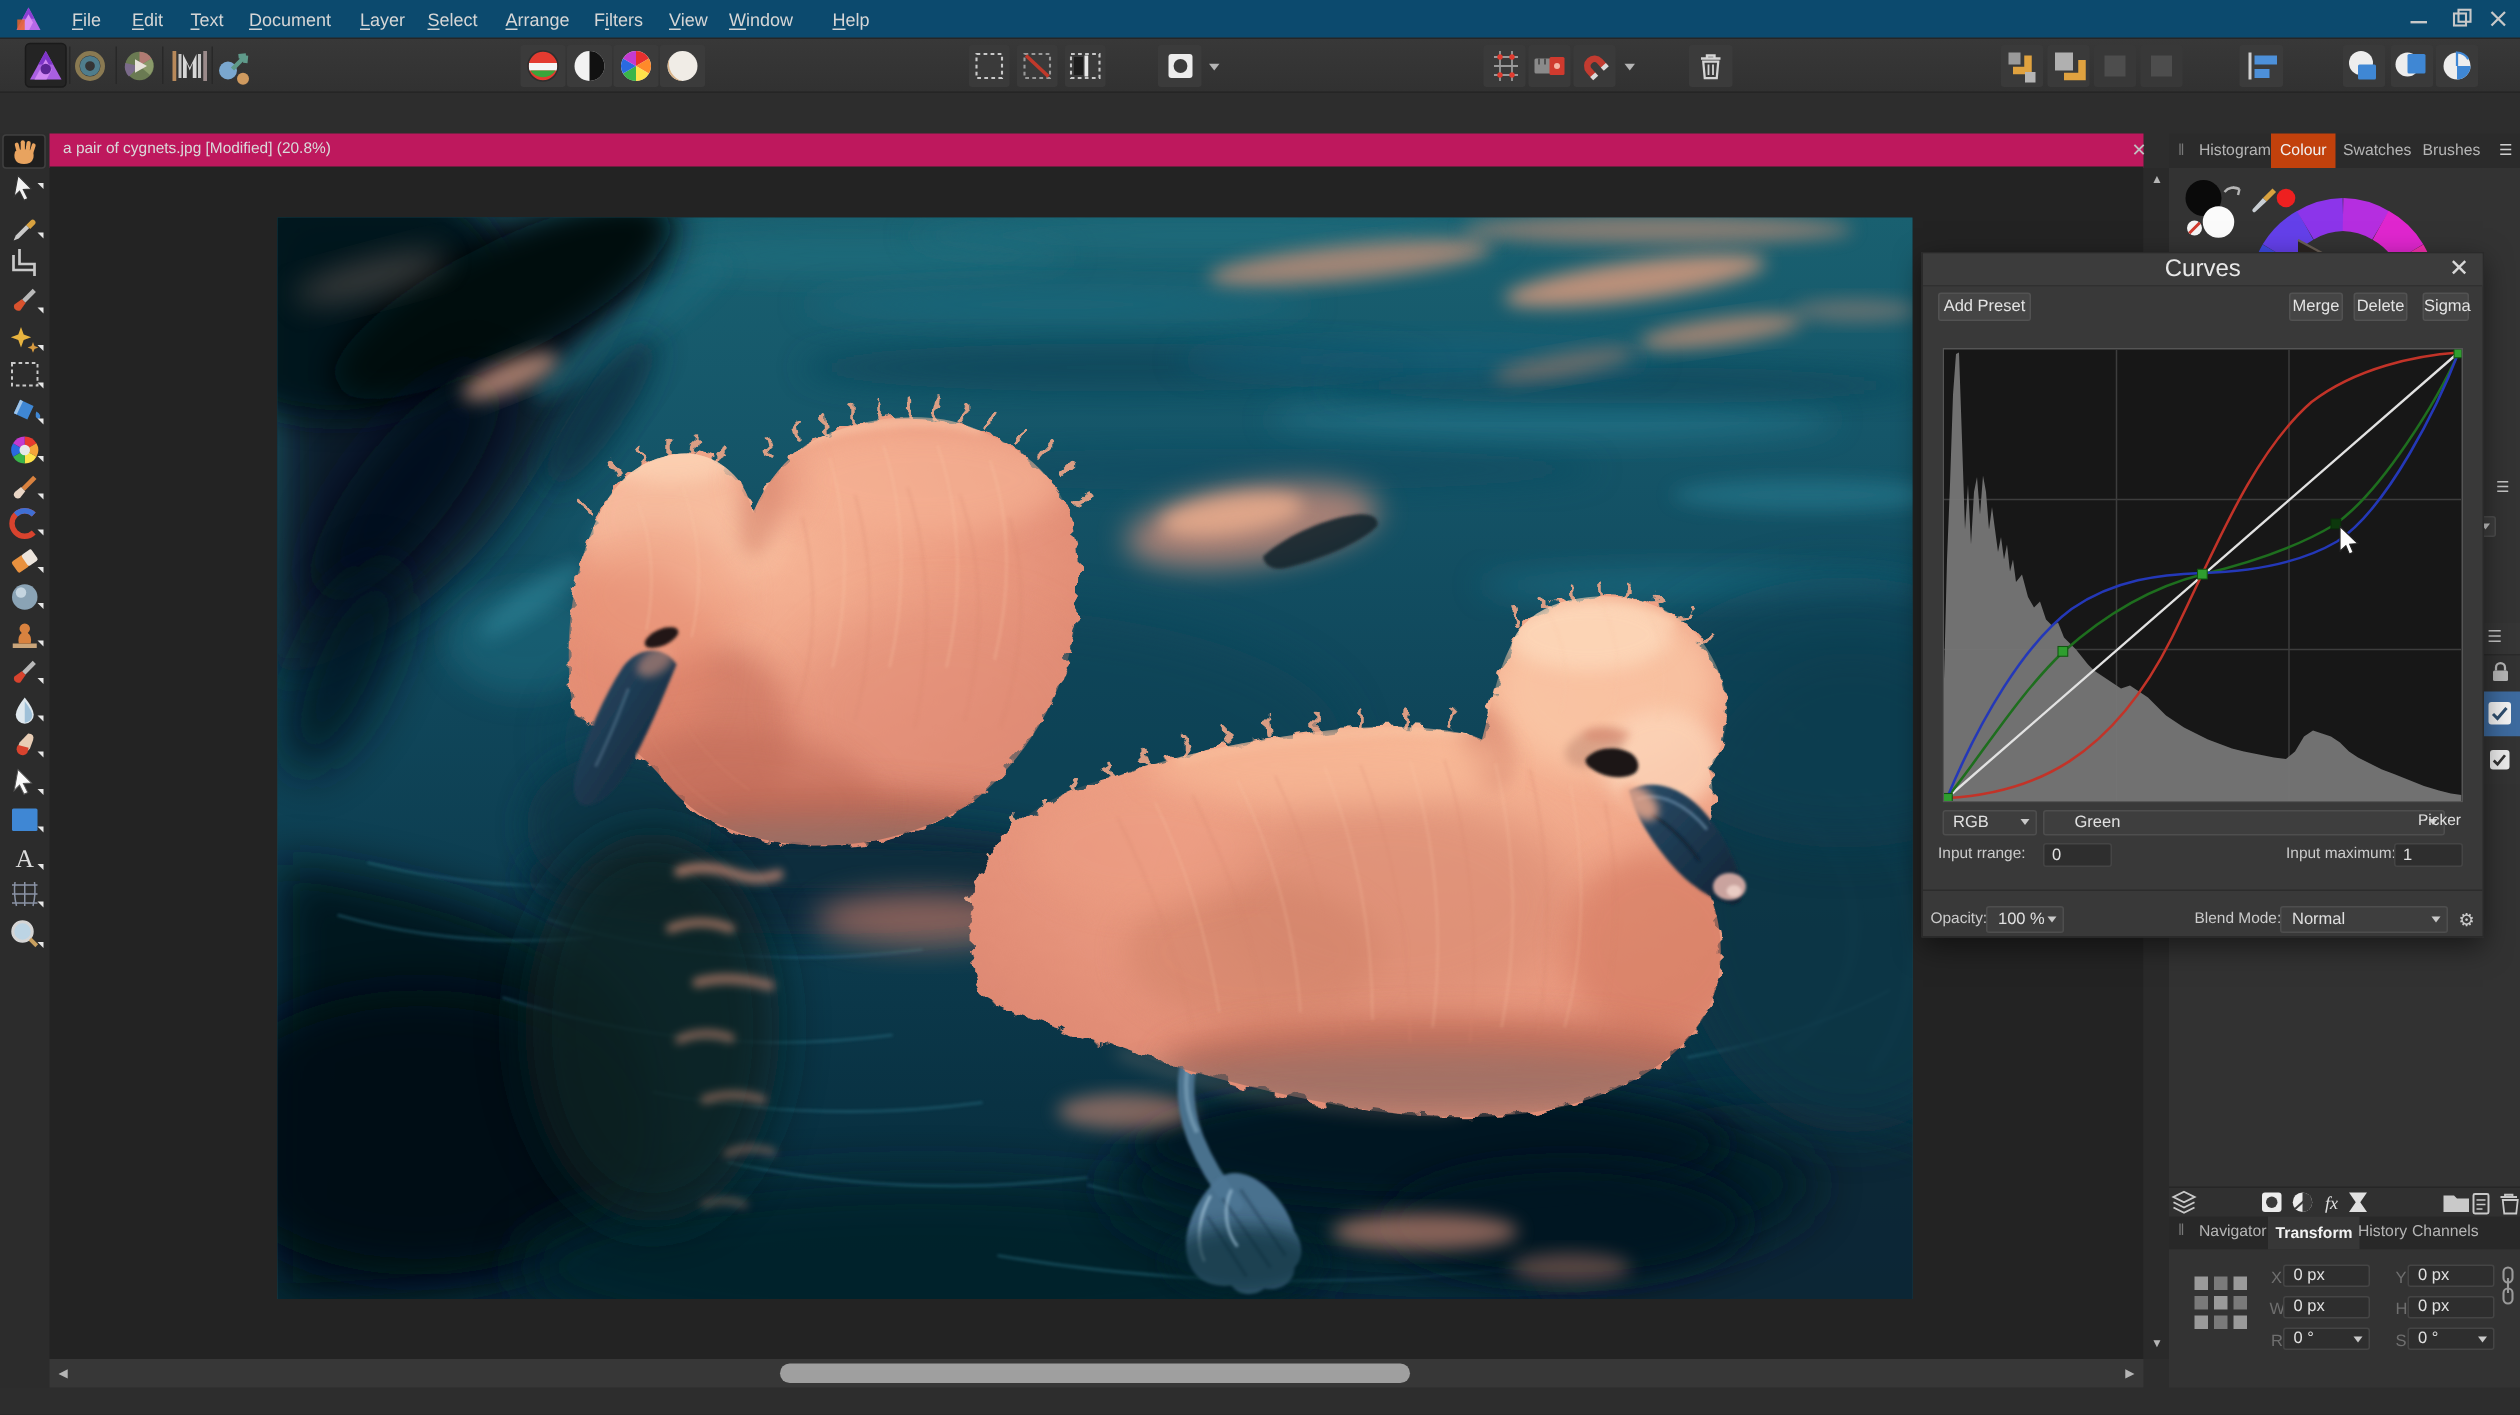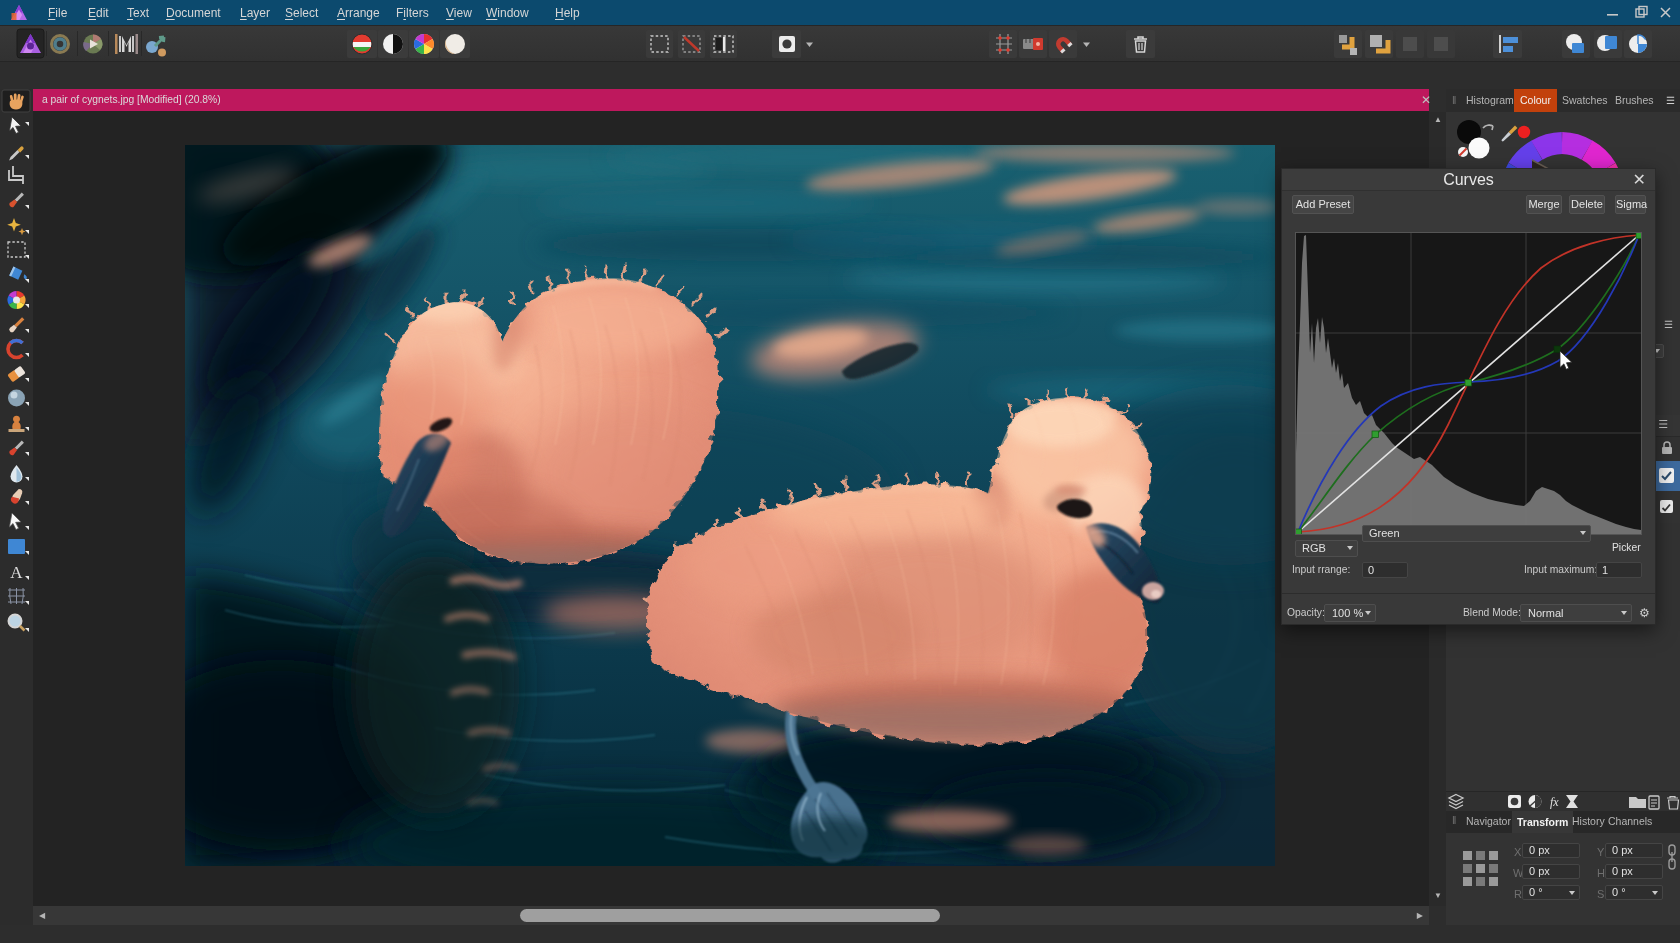"Green" div.drop { padding-left: 6px -> 20px; top: 356px -> 371px; width: 229px -> 268px }
